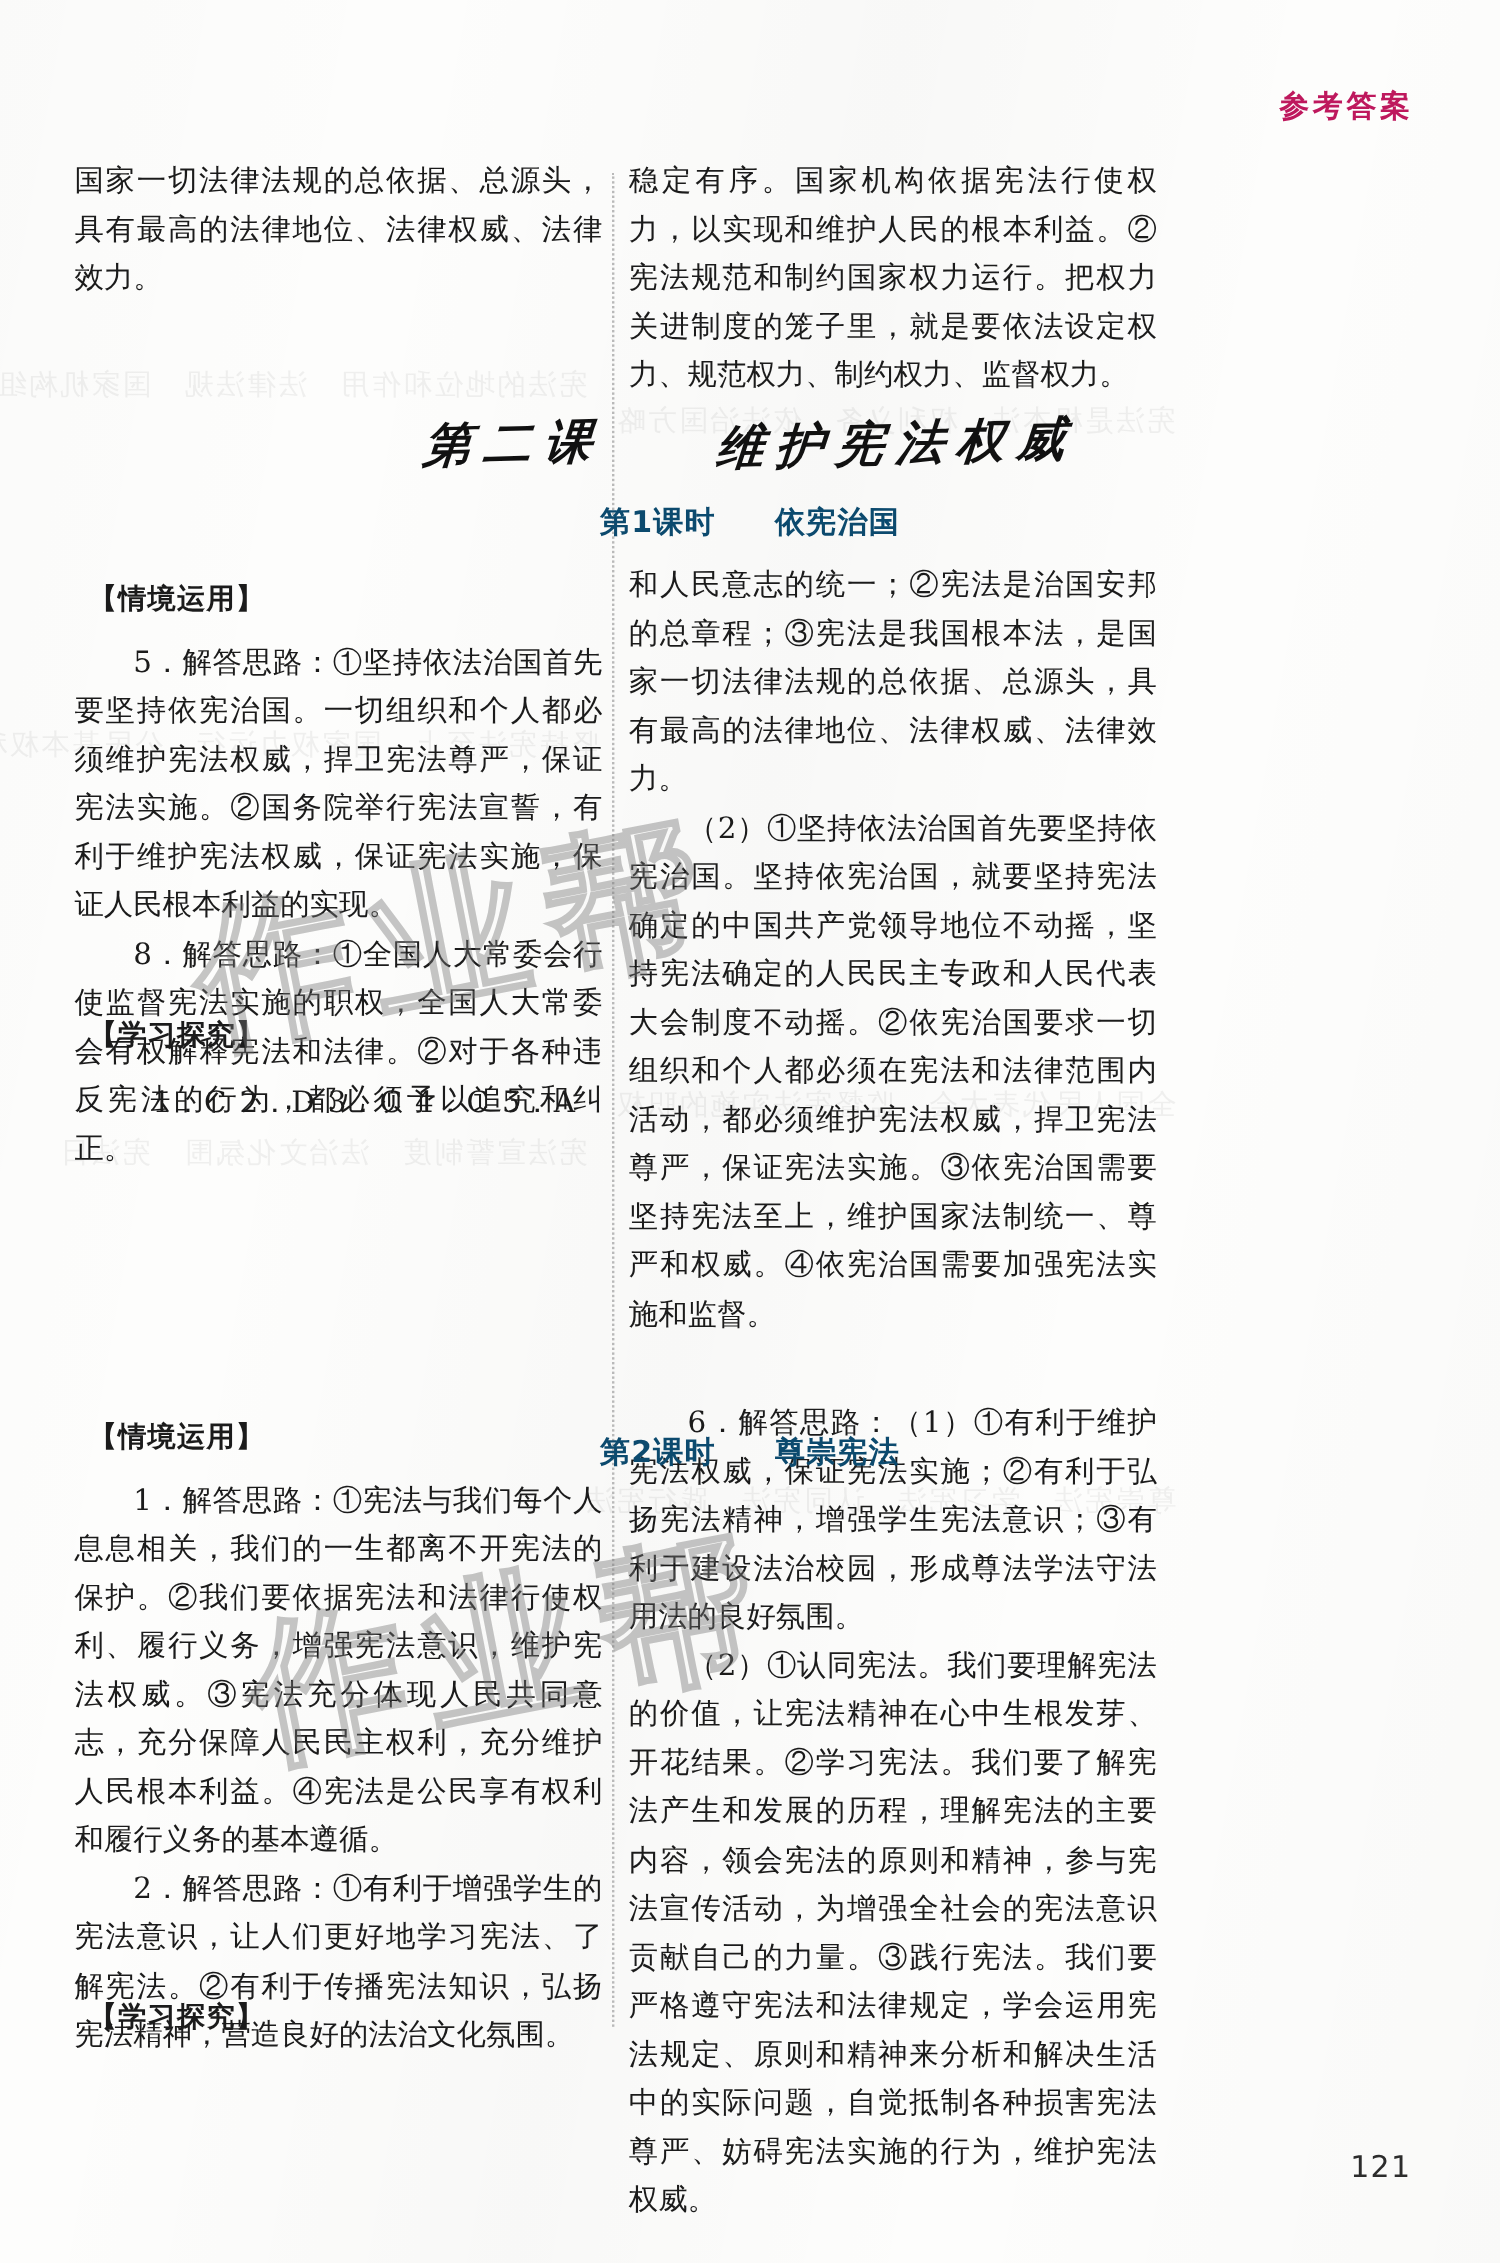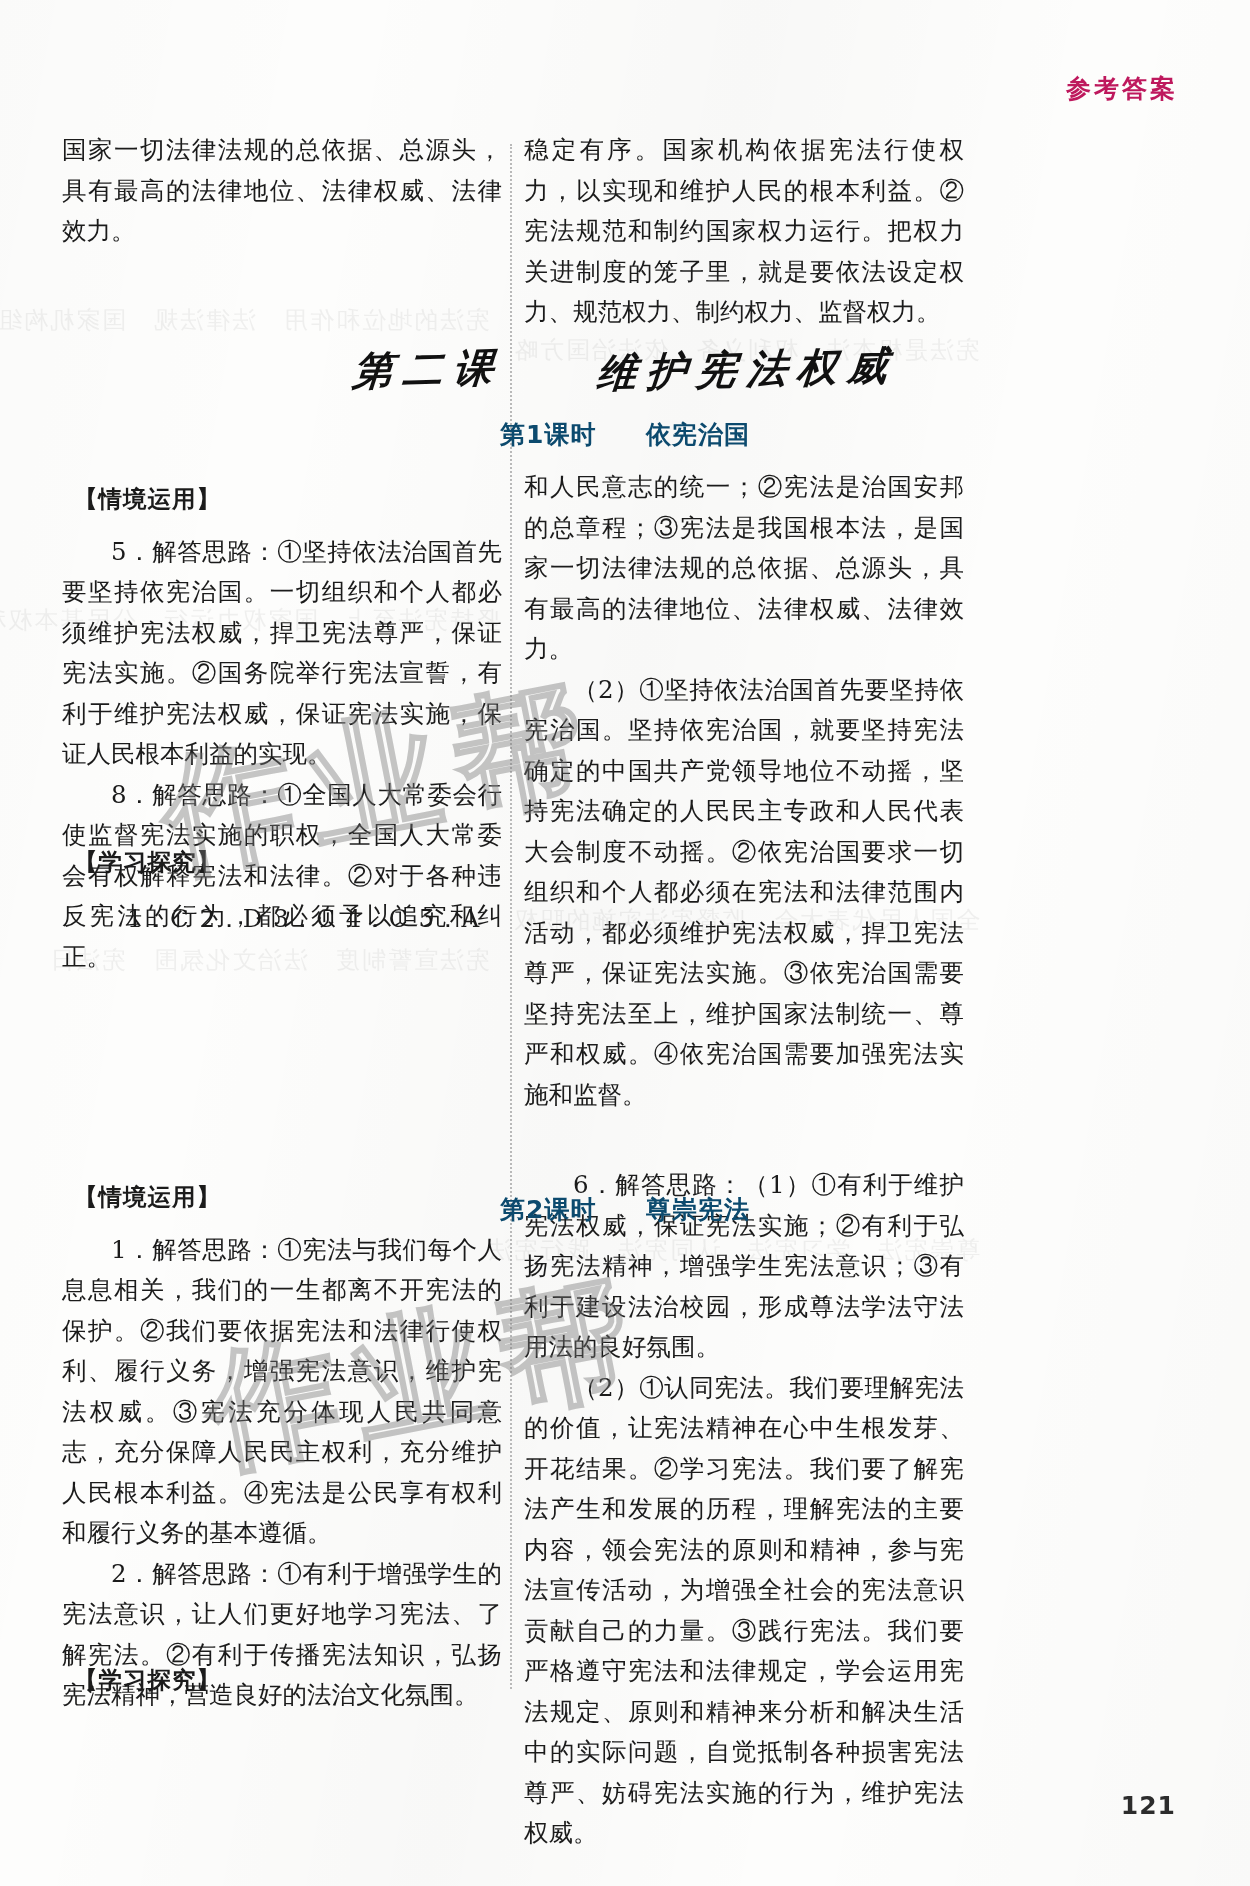"121" #page-number { font-weight: 700 -> 400 }
